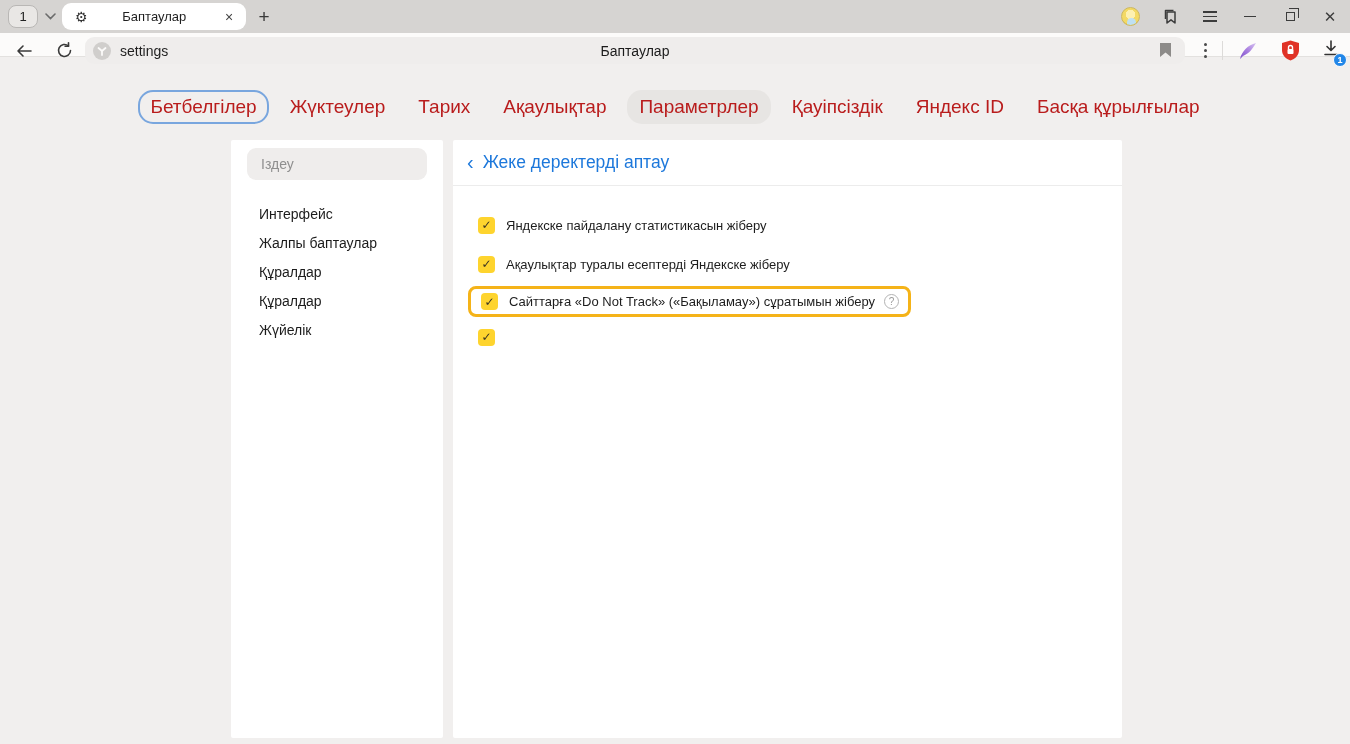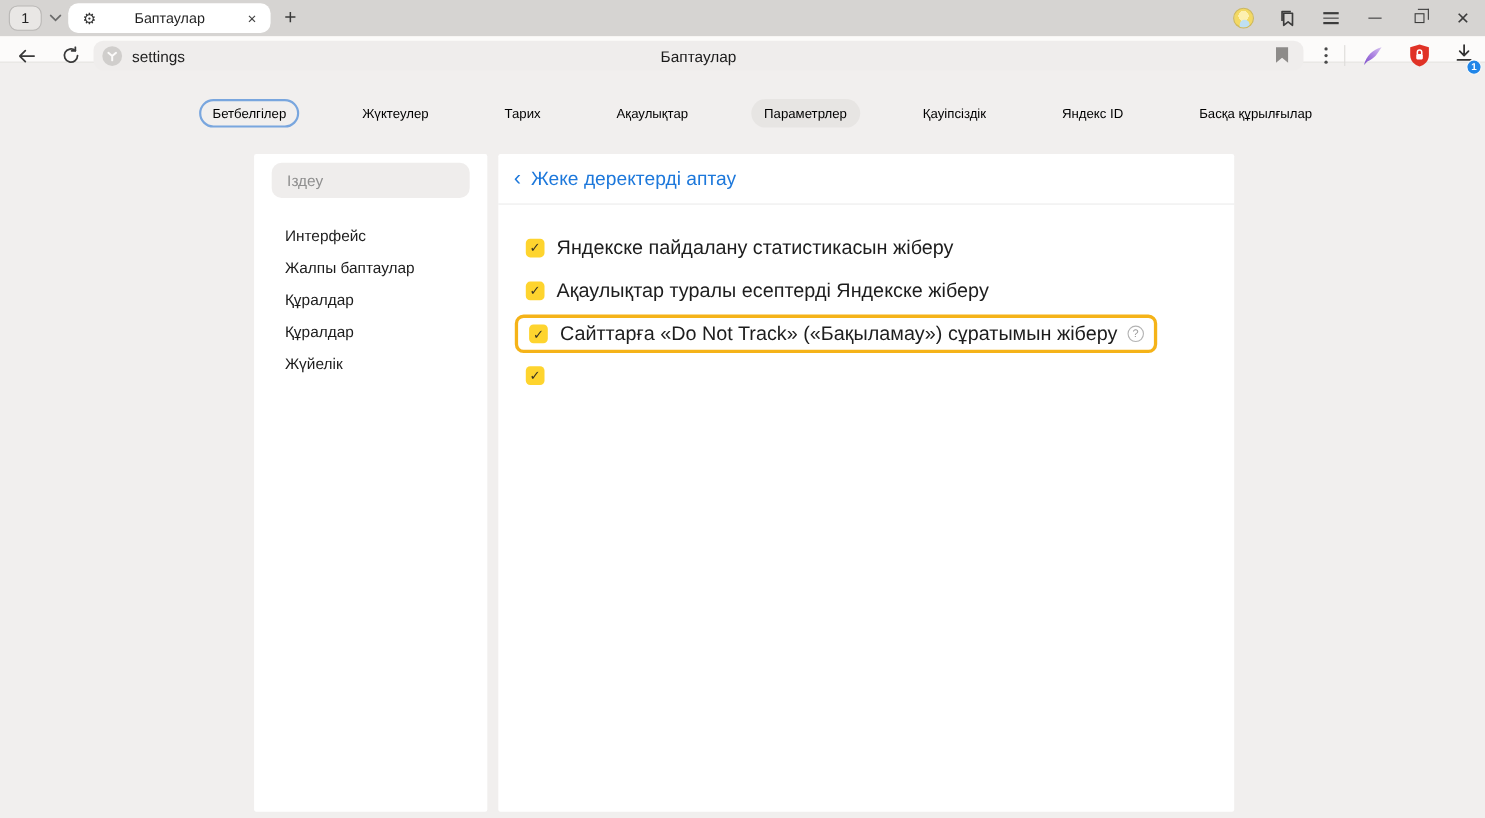"Бетбелгілер" .nav-item { color: #000000 -> #b91c1c; font-size: 12px -> 19px; margin-left: 36px -> none }
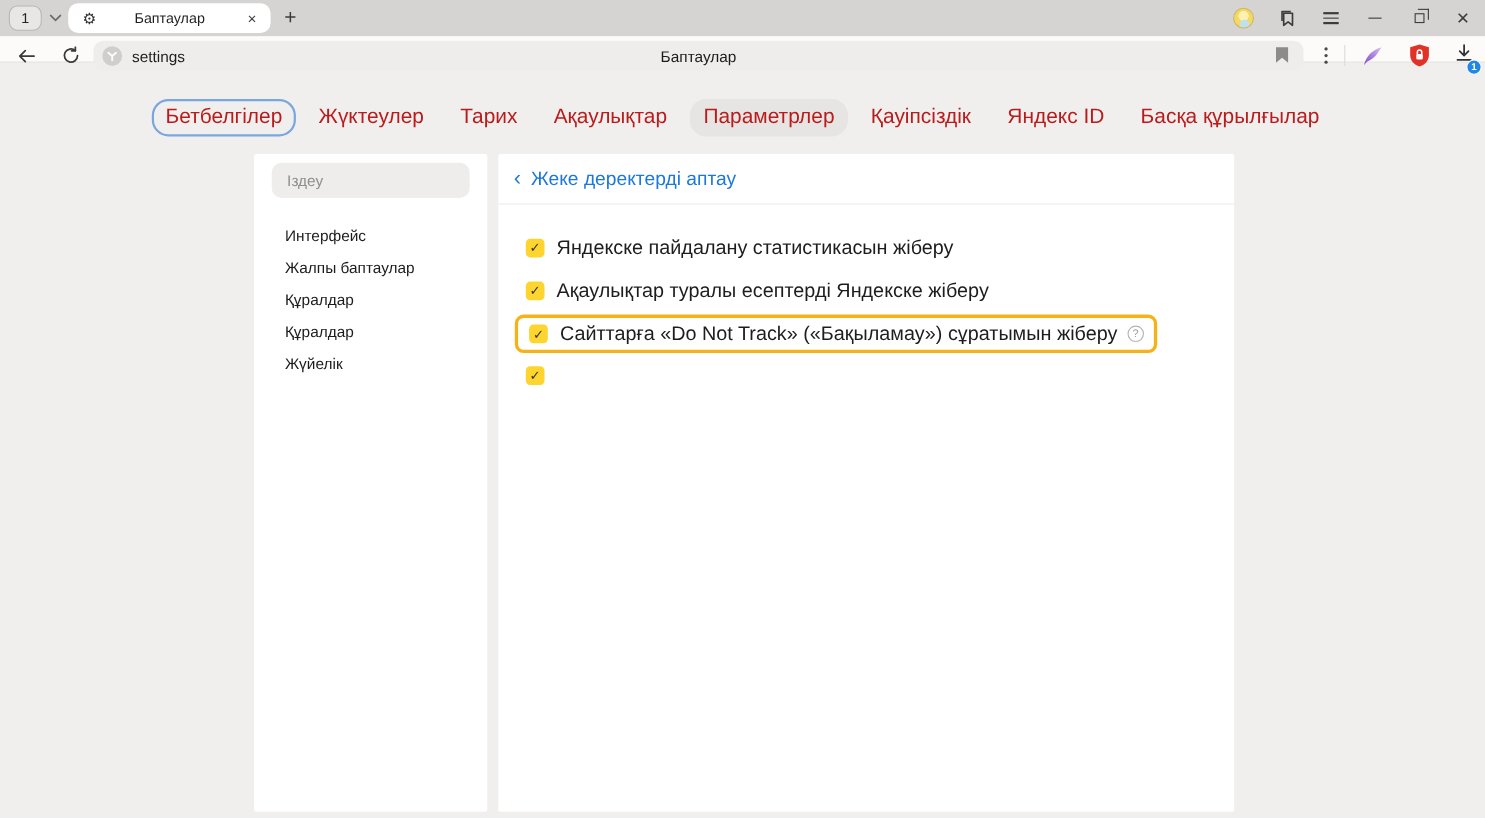"Яндекске пайдалану статистикасын жіберу" .cb-label { font-size: 18px -> 13px }
